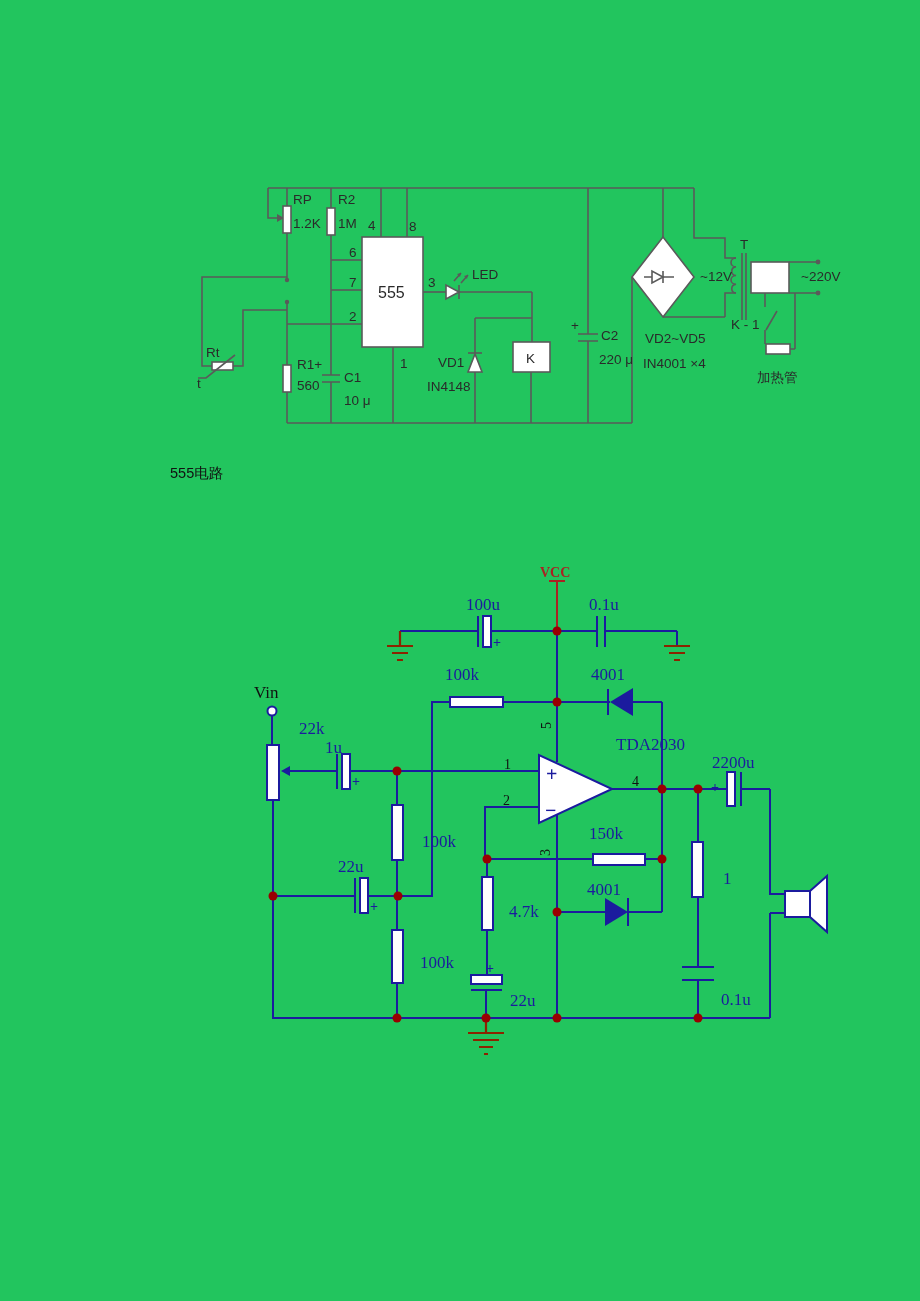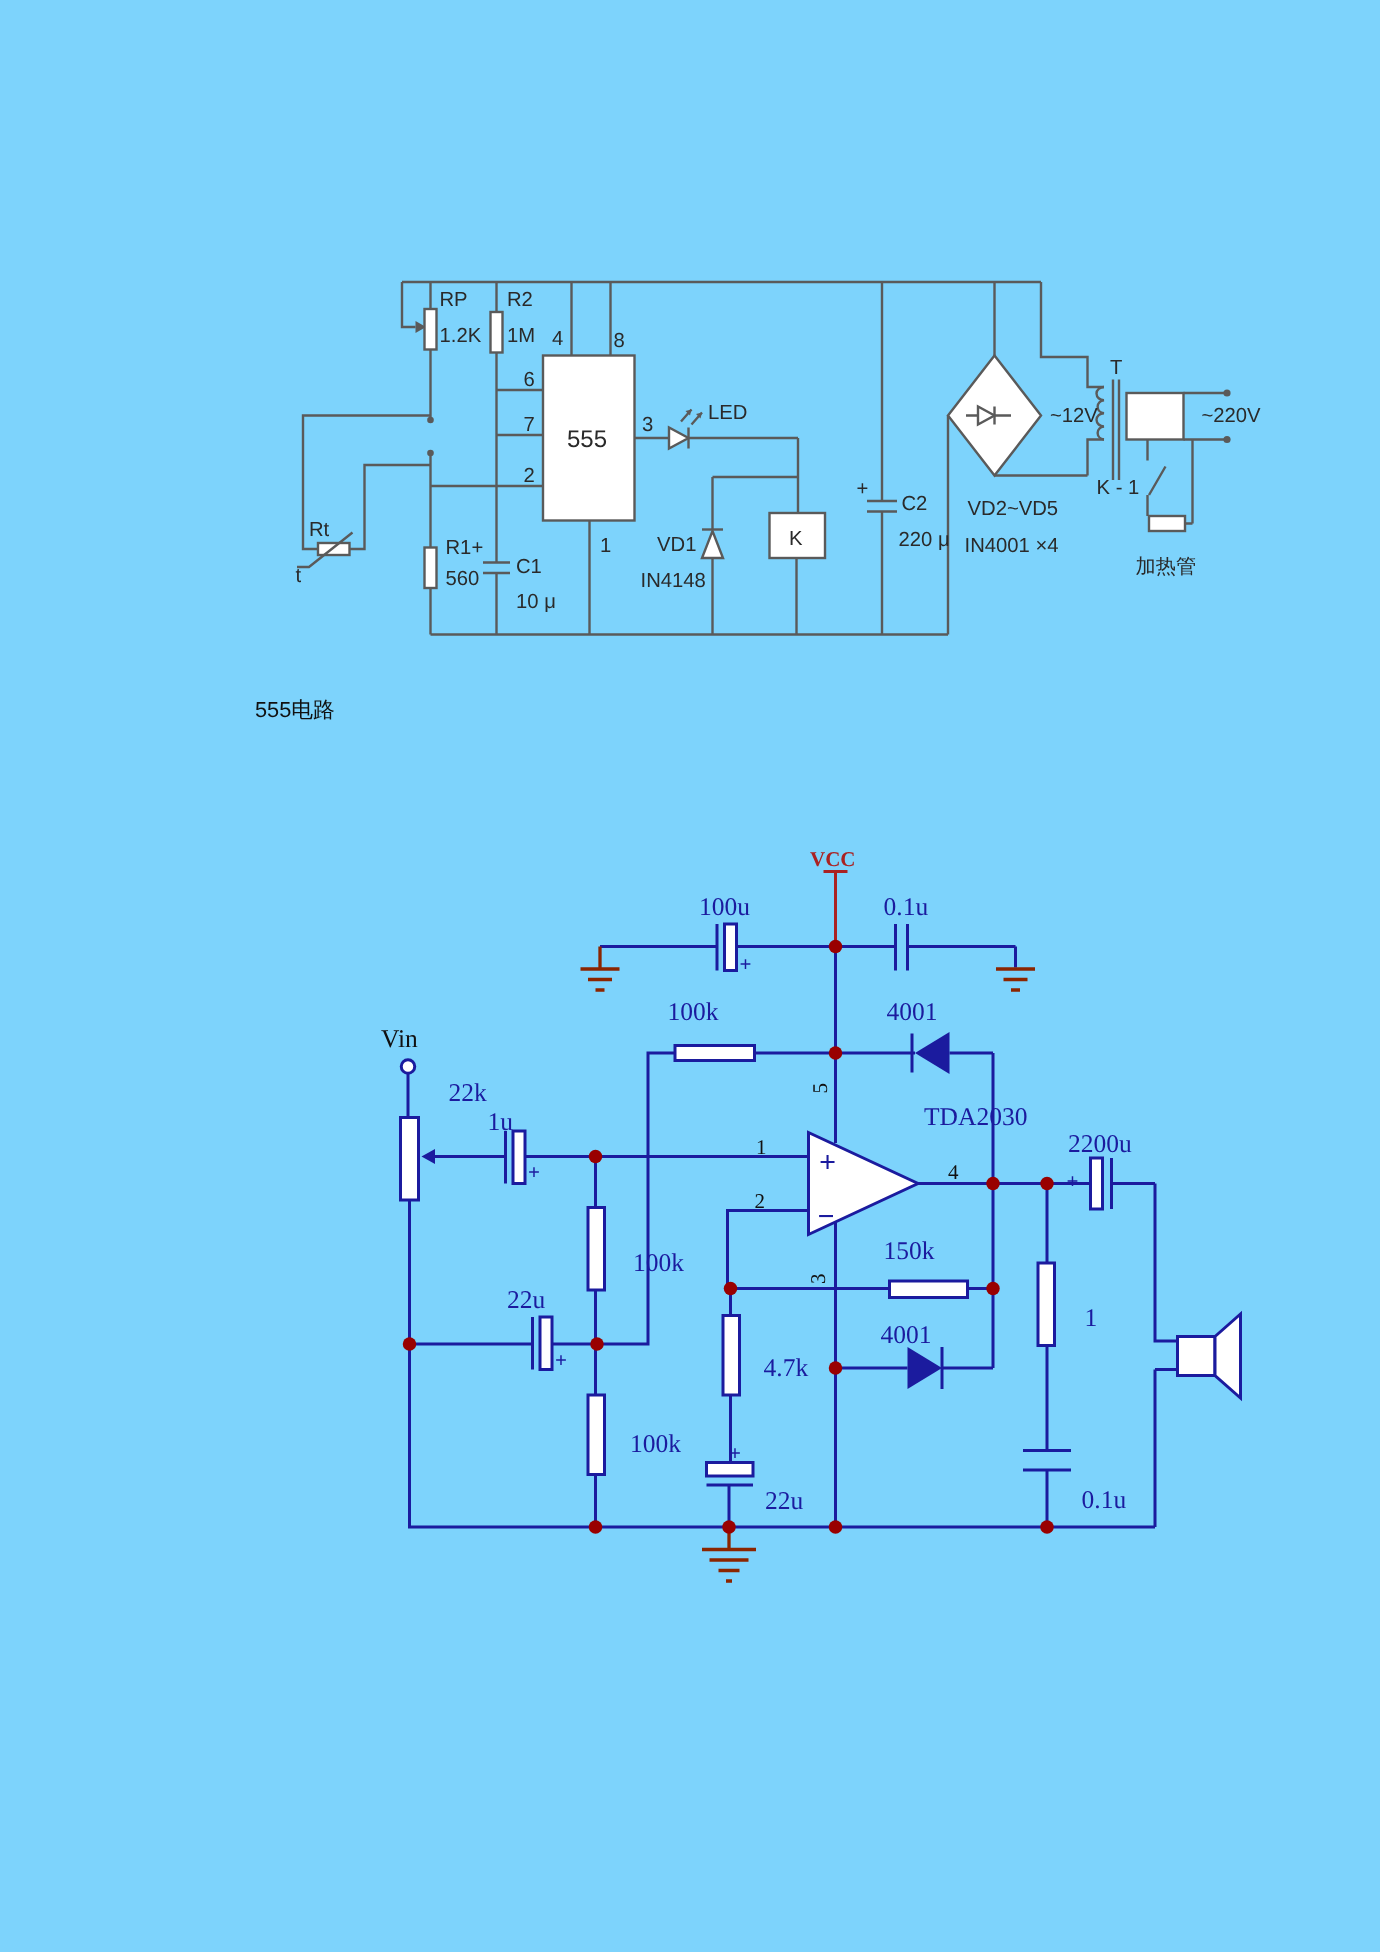"RP" .page { background: #7dd3fc -> #22c55e }
